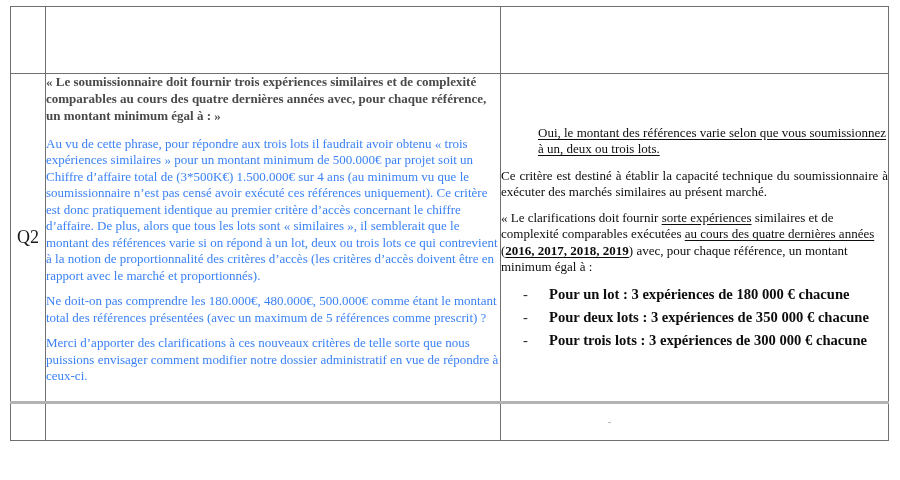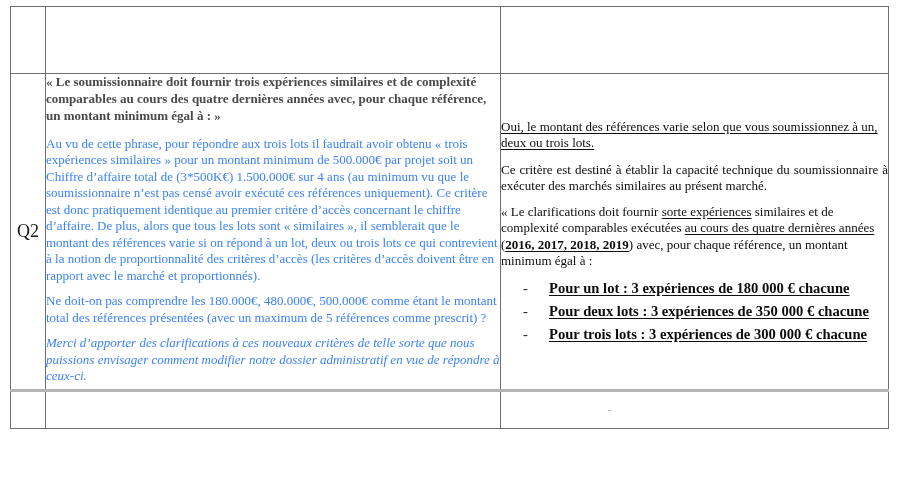"Oui, le montant des références" .a-lead { margin-left: none -> 37px }
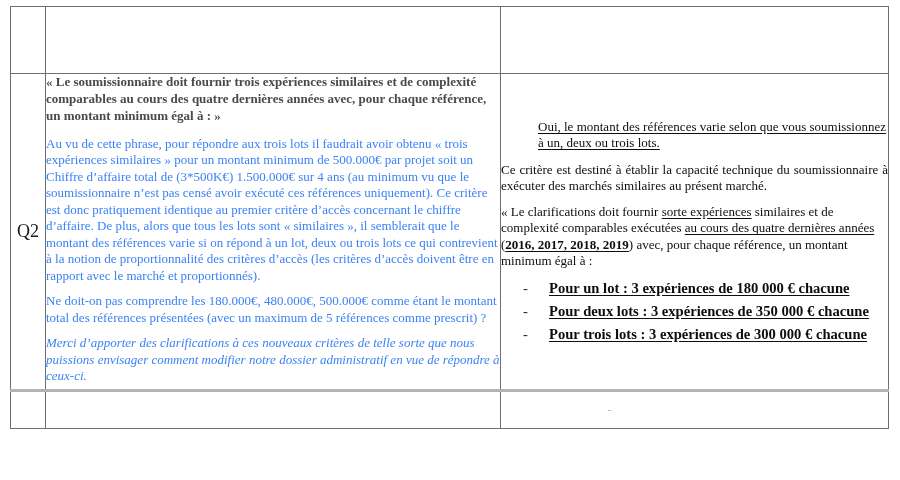"Pour un lot : 3" ul.lots li .lot-text { text-decoration: underline -> none }
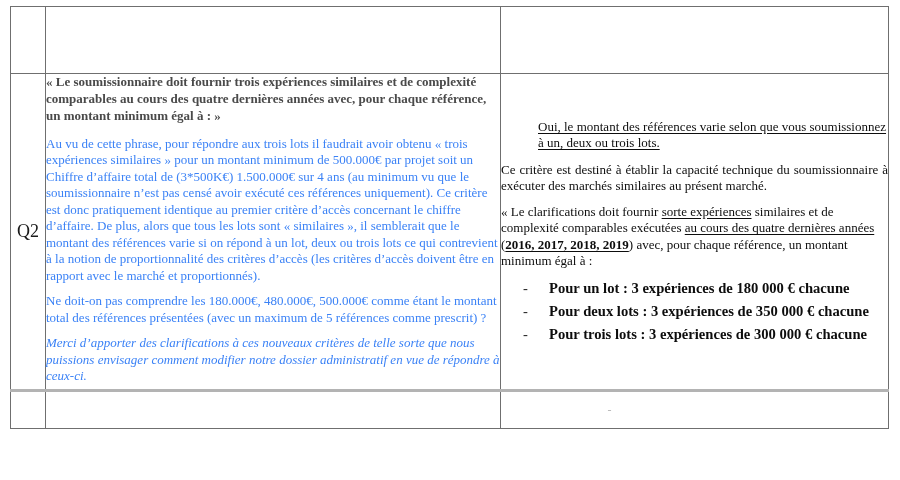"Merci d’apporter des clarifications à" p:last-child { font-style: italic -> none; margin-bottom: 4px -> 16px }
